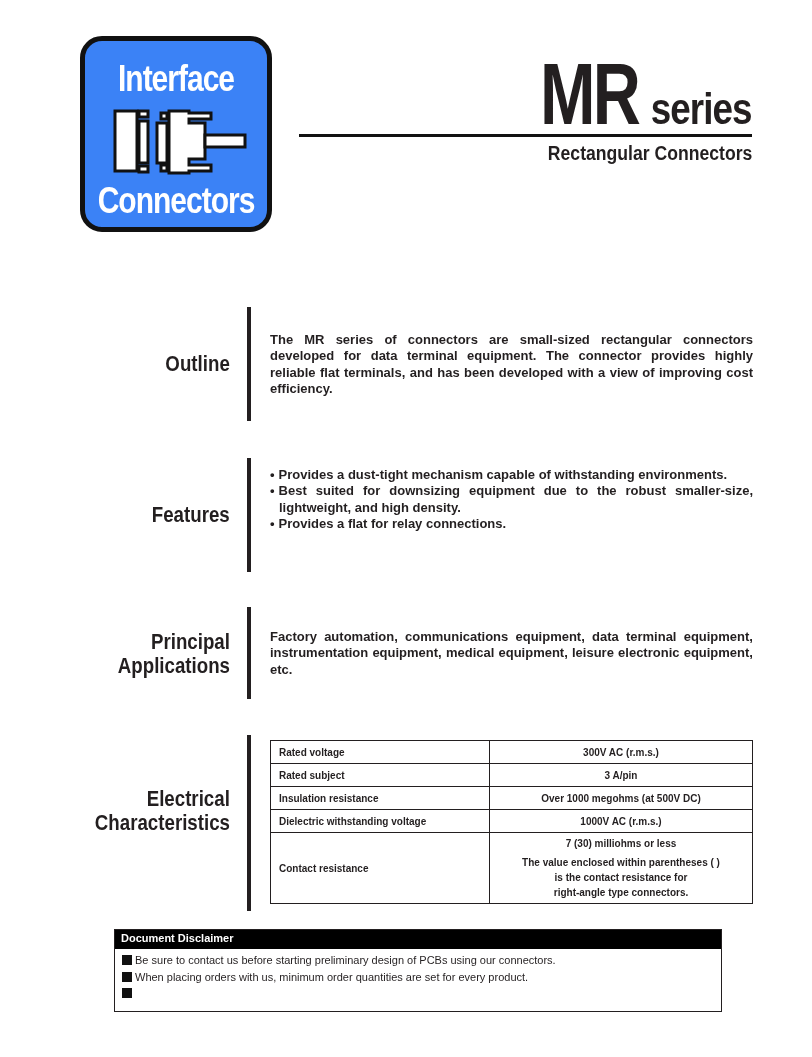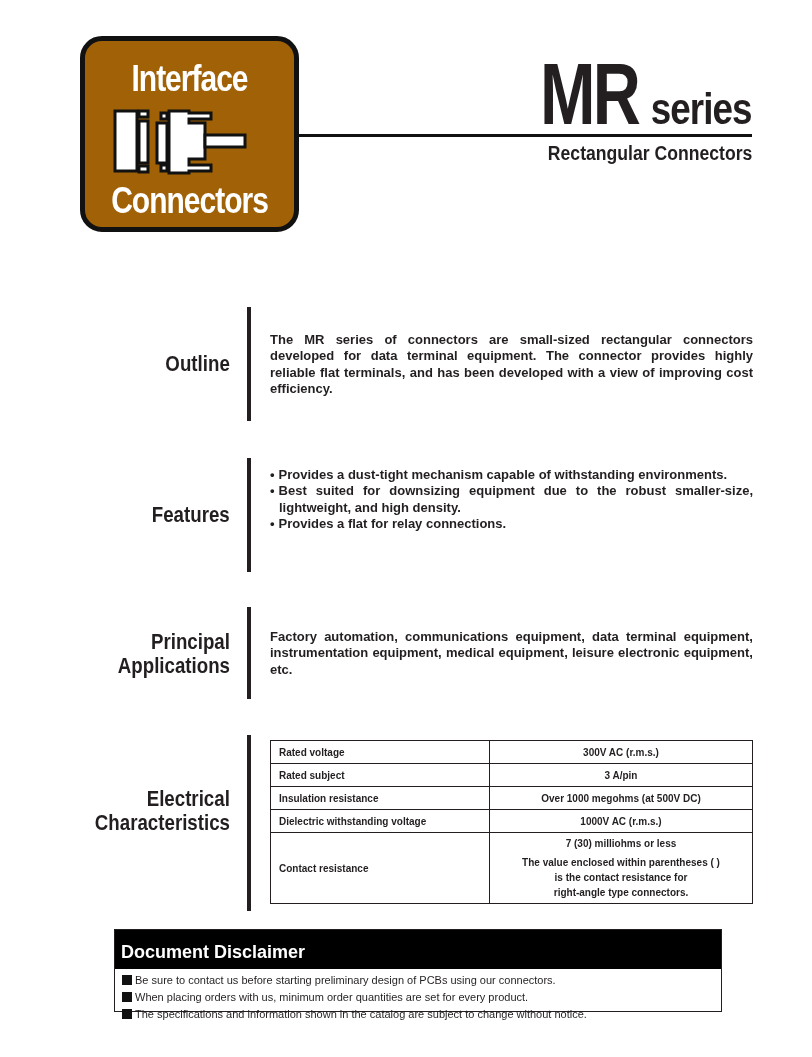"Interface" .logo { background: #a16207 -> #3b82f6; width: 219px -> 192px }
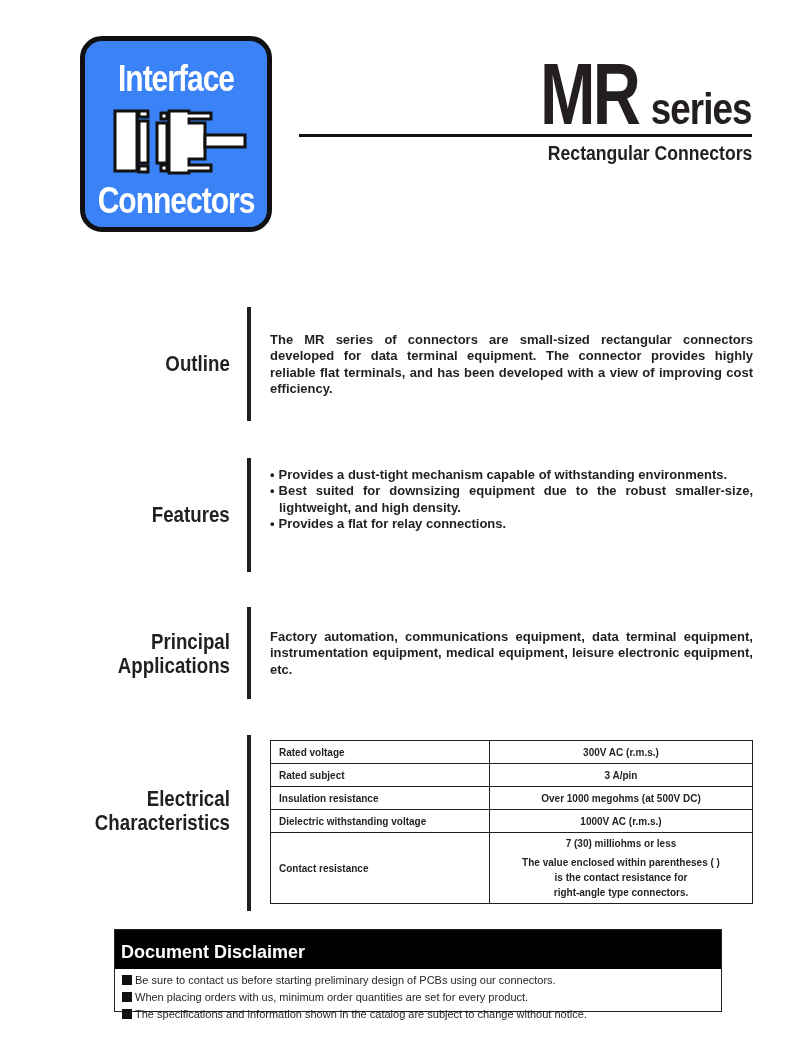"Document Disclaimer" .disc-head { font-size: 18px -> 11px; padding: 12px 6px -> 2px 6px }
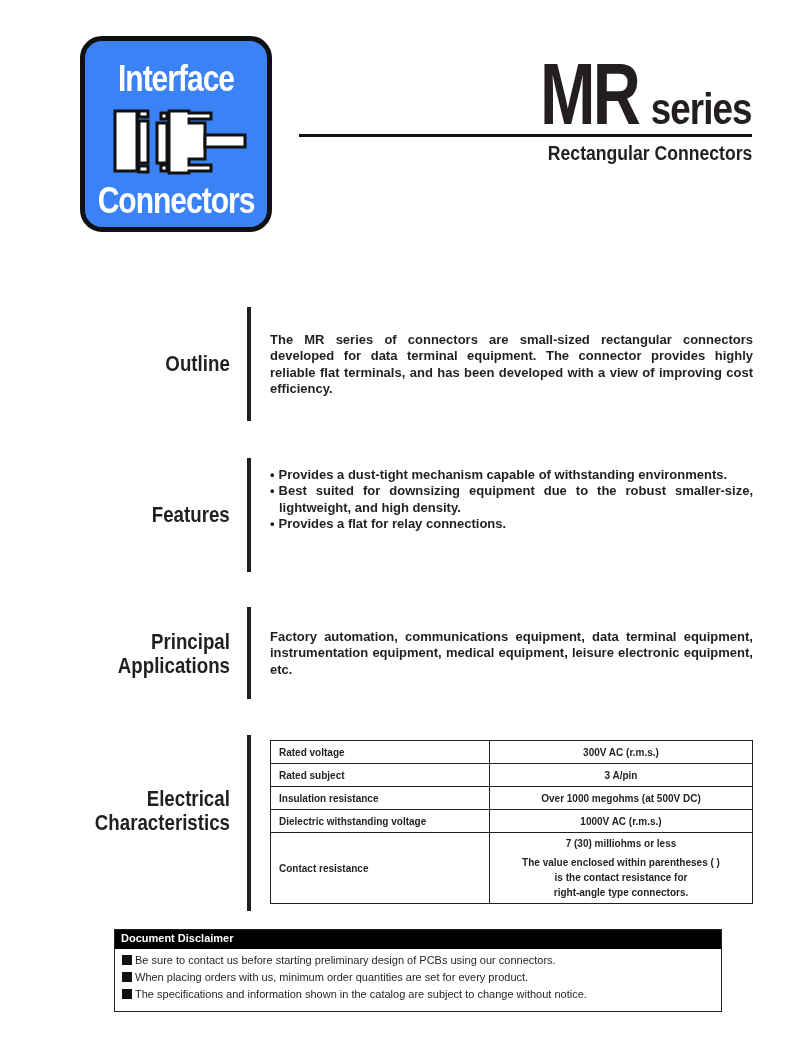"The specifications and information shown" span { html: <span>The specifications and information shown in the catalog are subject to change without notice.</span> -> none }
